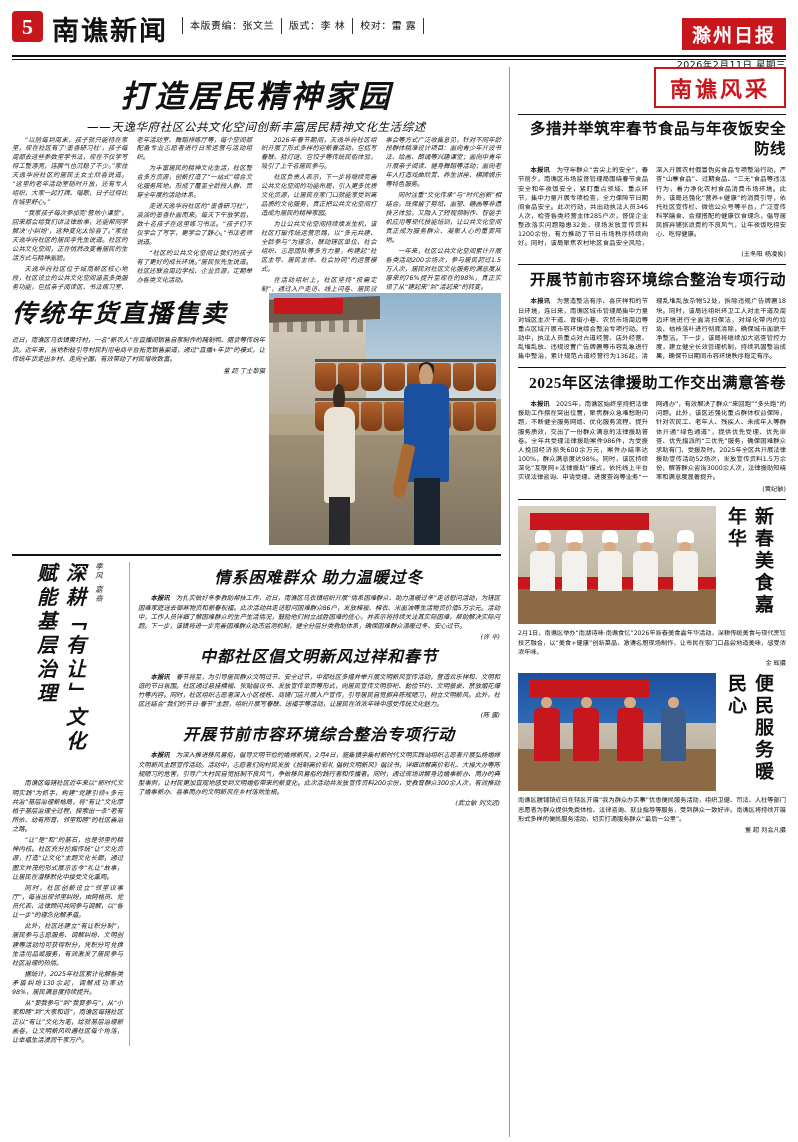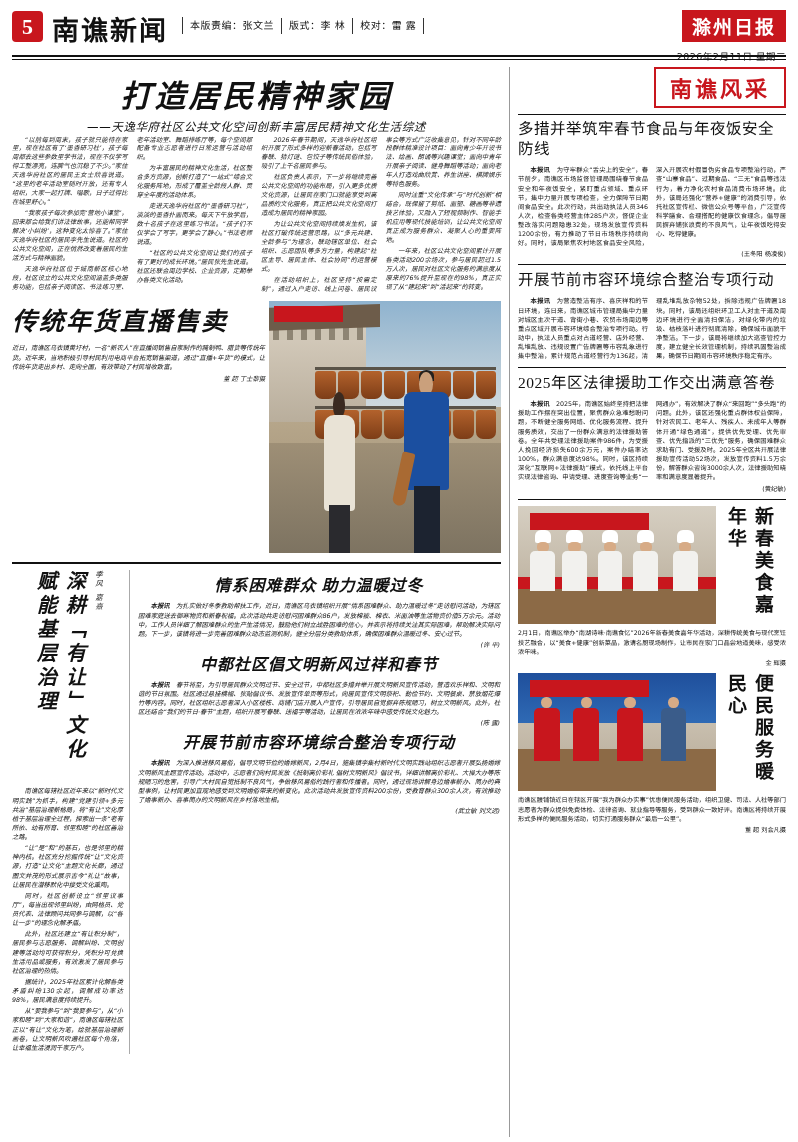"滁州日报" .paper-name { margin-top: none -> 8px }
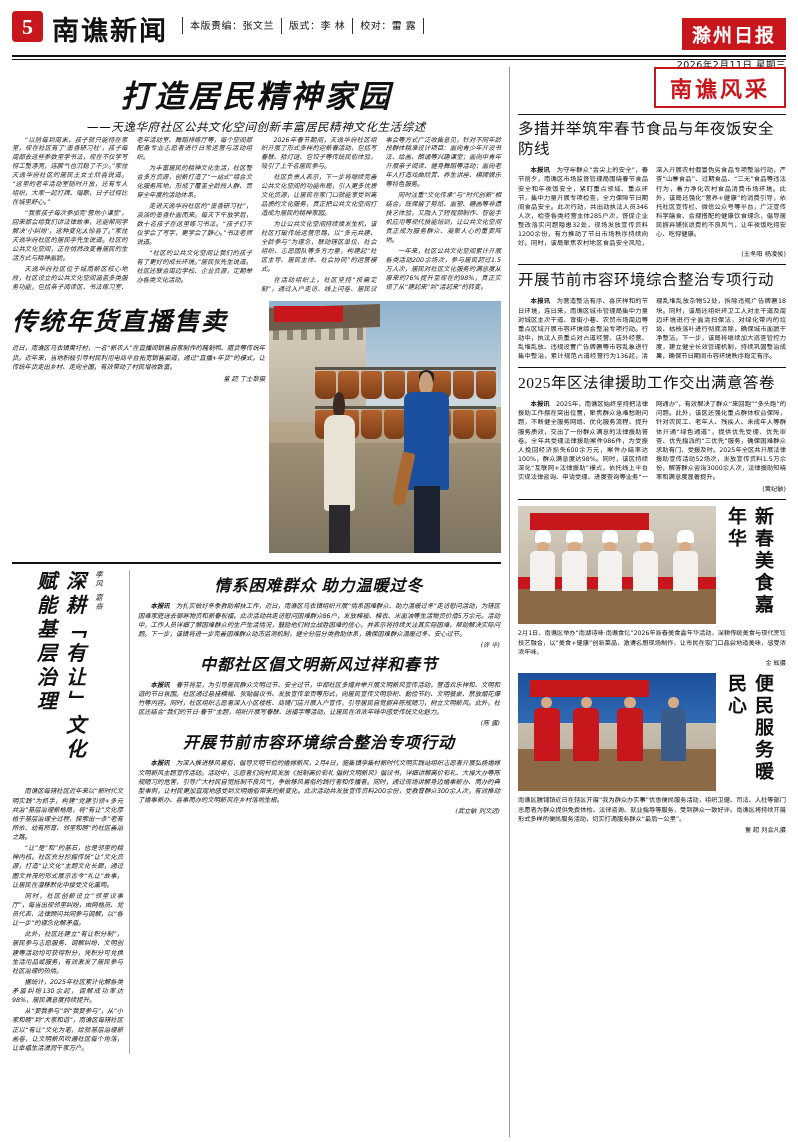"多措并举筑牢春节食品与年夜饭安全防线" .r-h1 { font-weight: normal -> bold; text-align: left -> right }
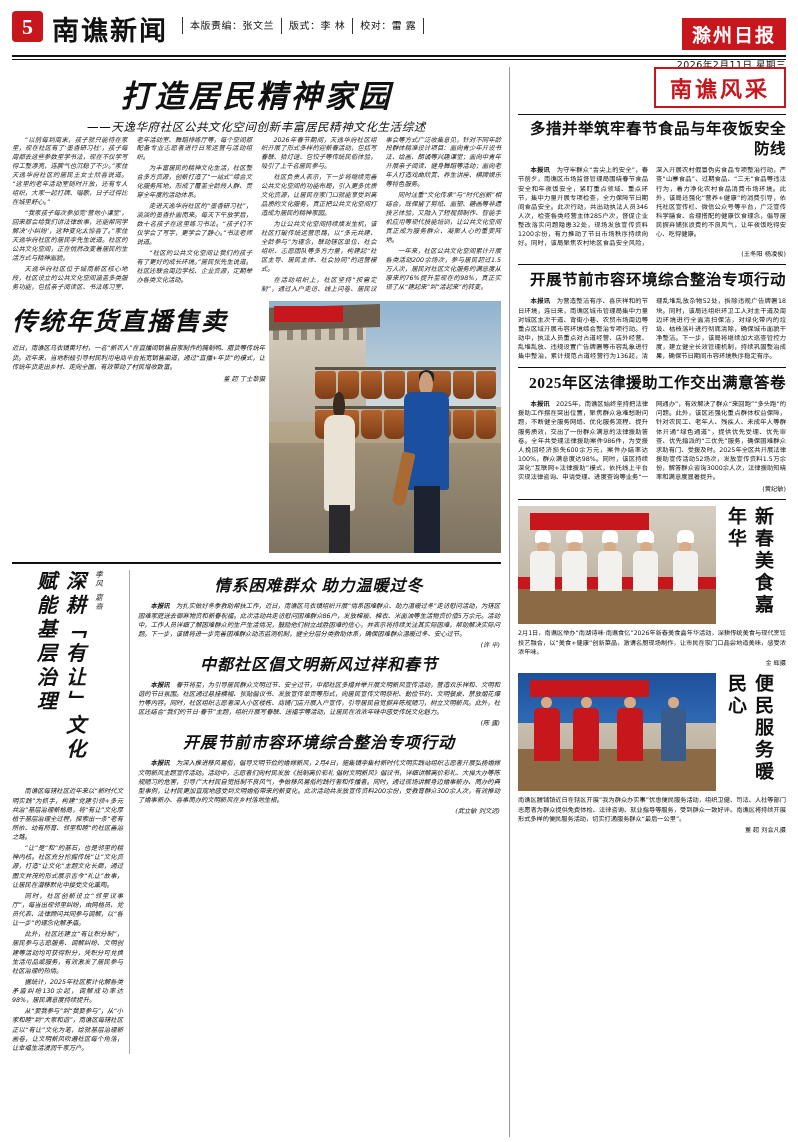"传统年货直播售卖" .left-split { margin-top: 8px -> none }
